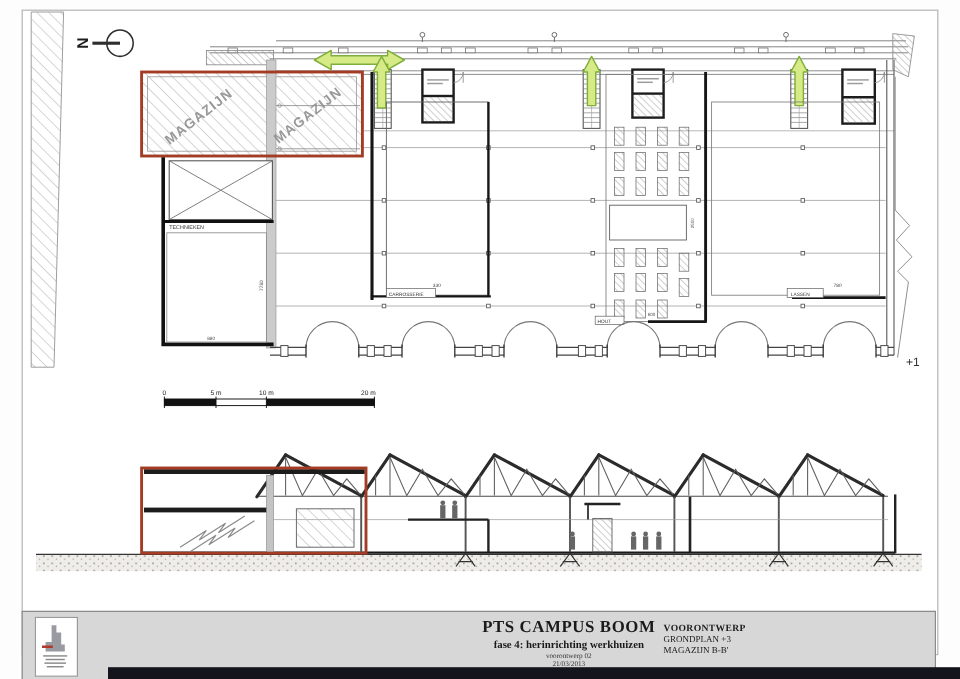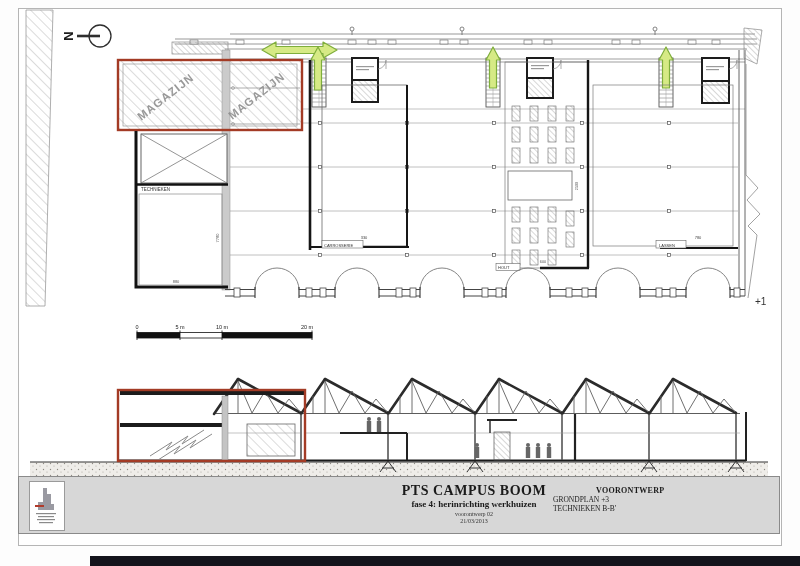"PTS CAMPUS BOOM" .titleblock { top: 476px -> 509px }
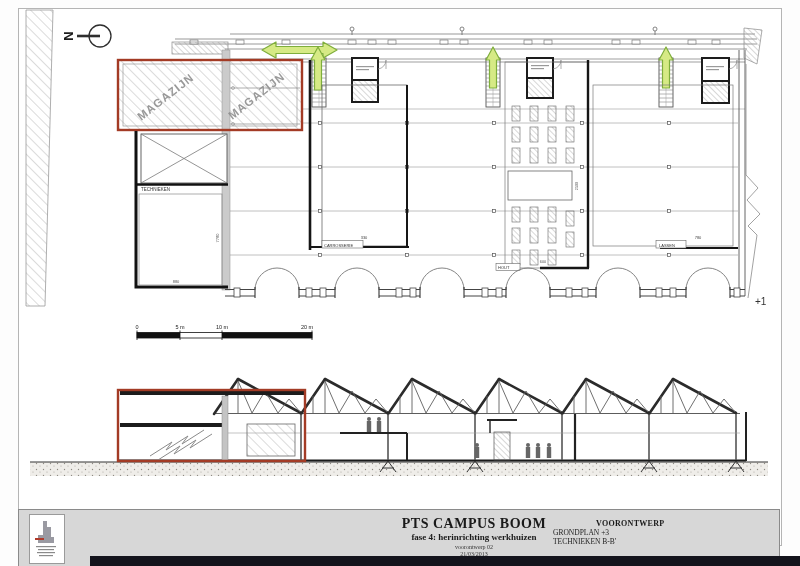"VOORONTWERP" .tb-phase { margin-left: 43px -> none }
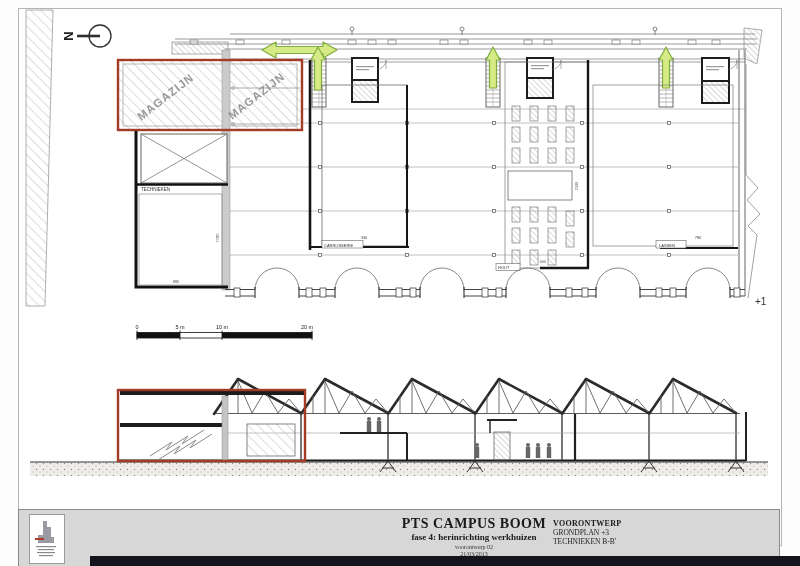"TECHNIEKEN B-B'" div.tb-sheetname { text: TECHNIEKEN -> MAGAZIJN }
